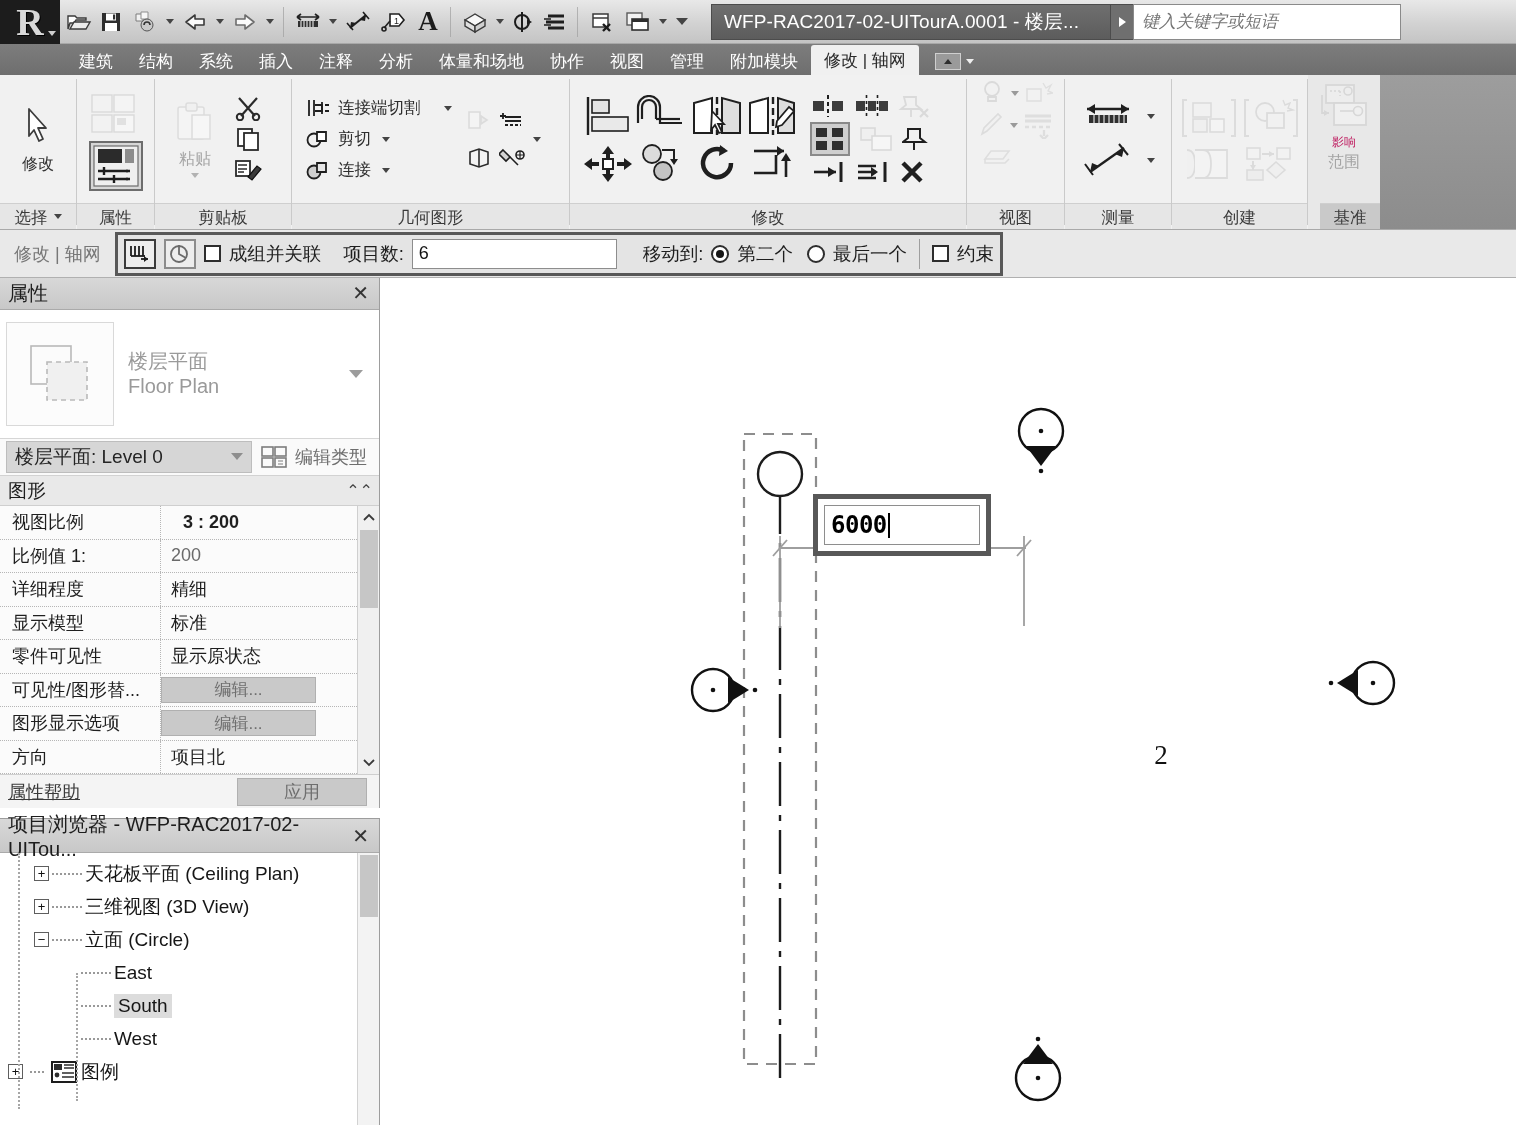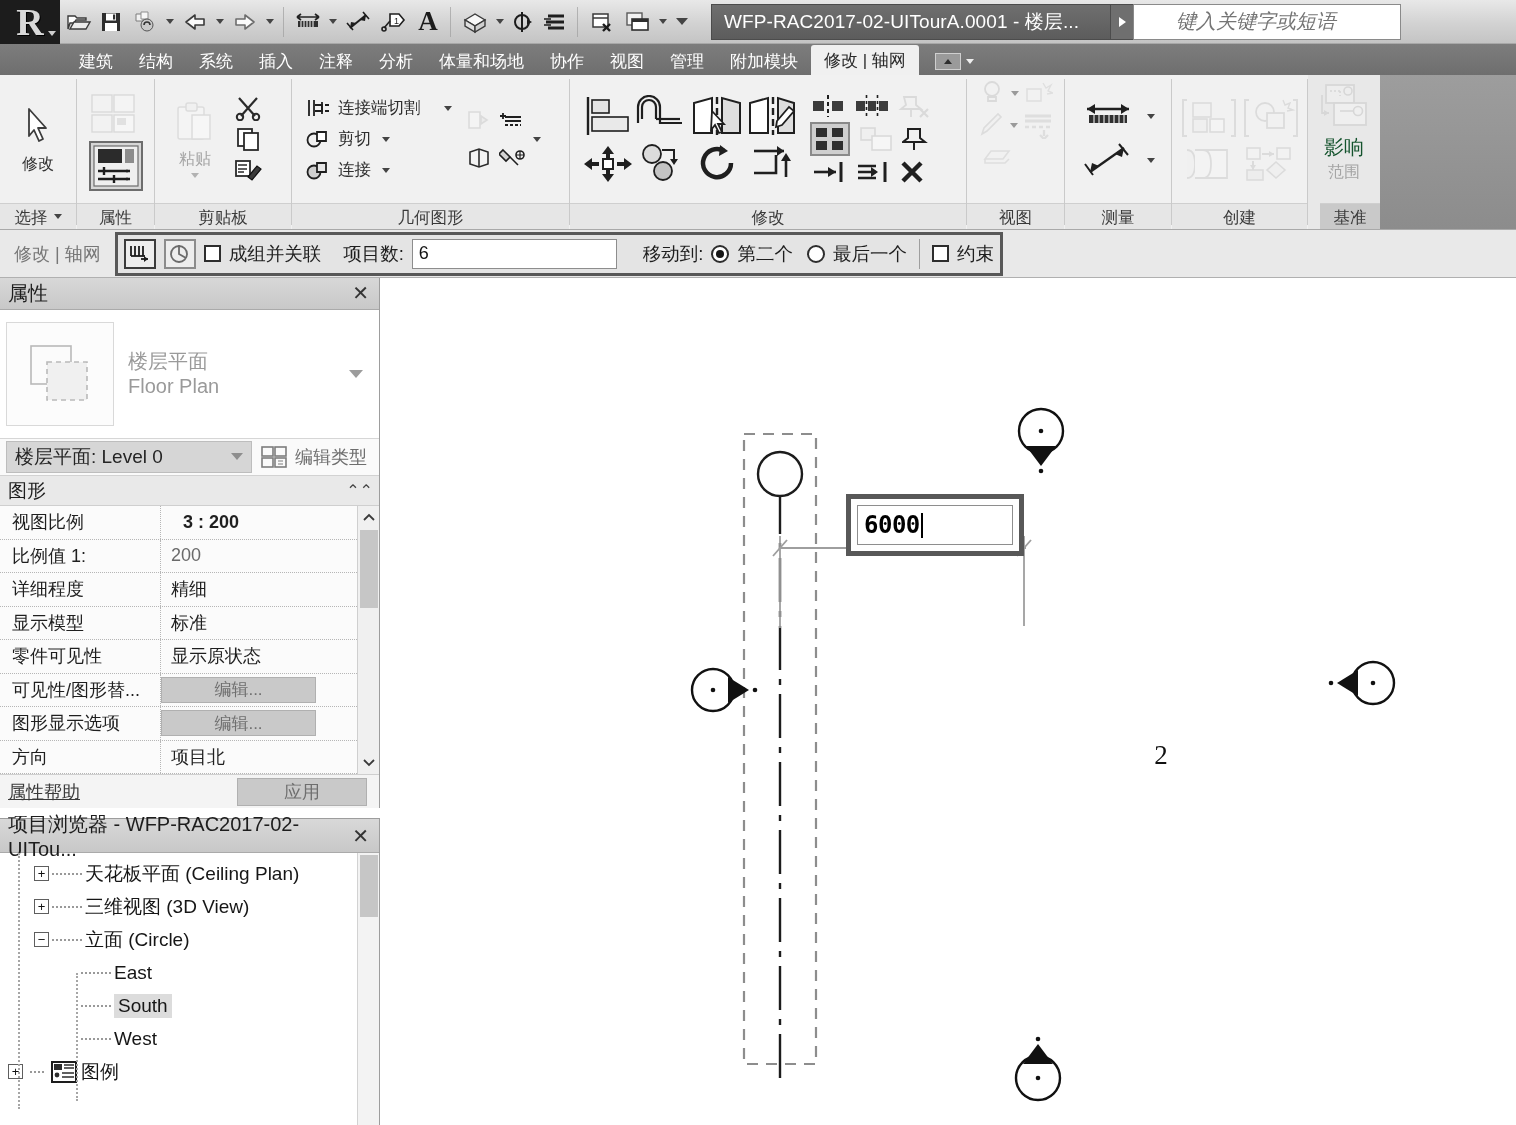"键入关键字或短语" .searchbox input { font-size: 20px -> 17px; margin-left: 34px -> none }
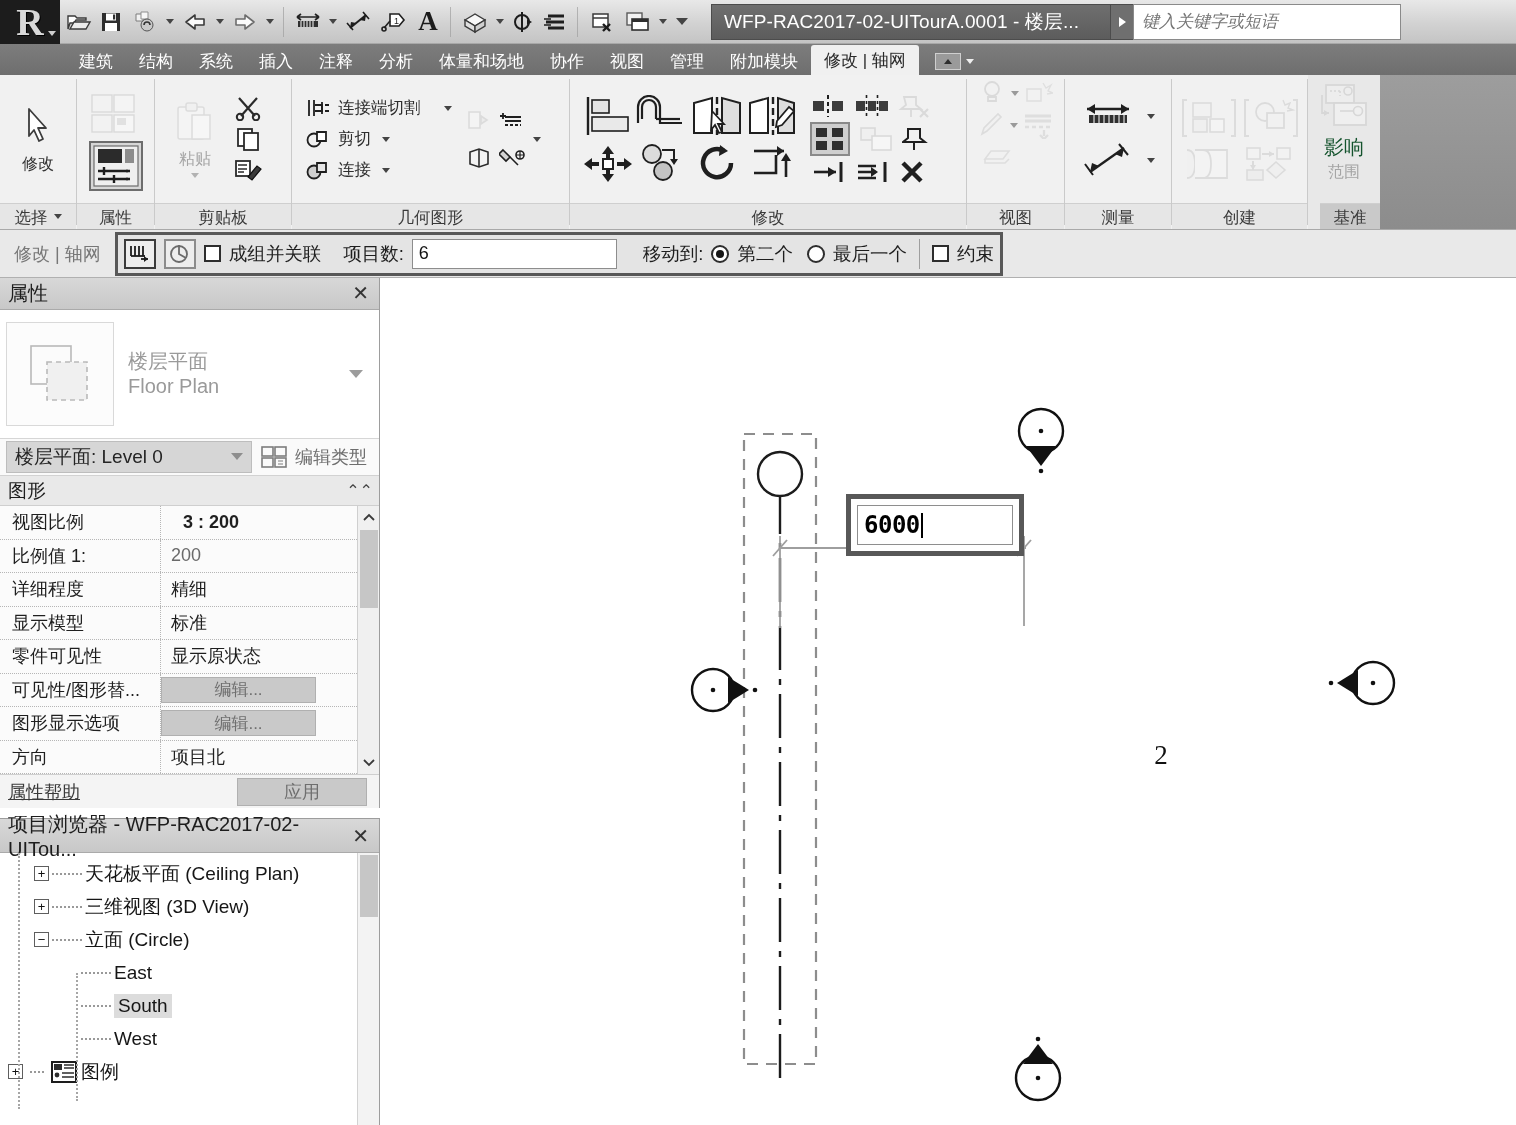"影响" span.lbl { color: #14532d -> #be185d; font-size: 20px -> 12px }
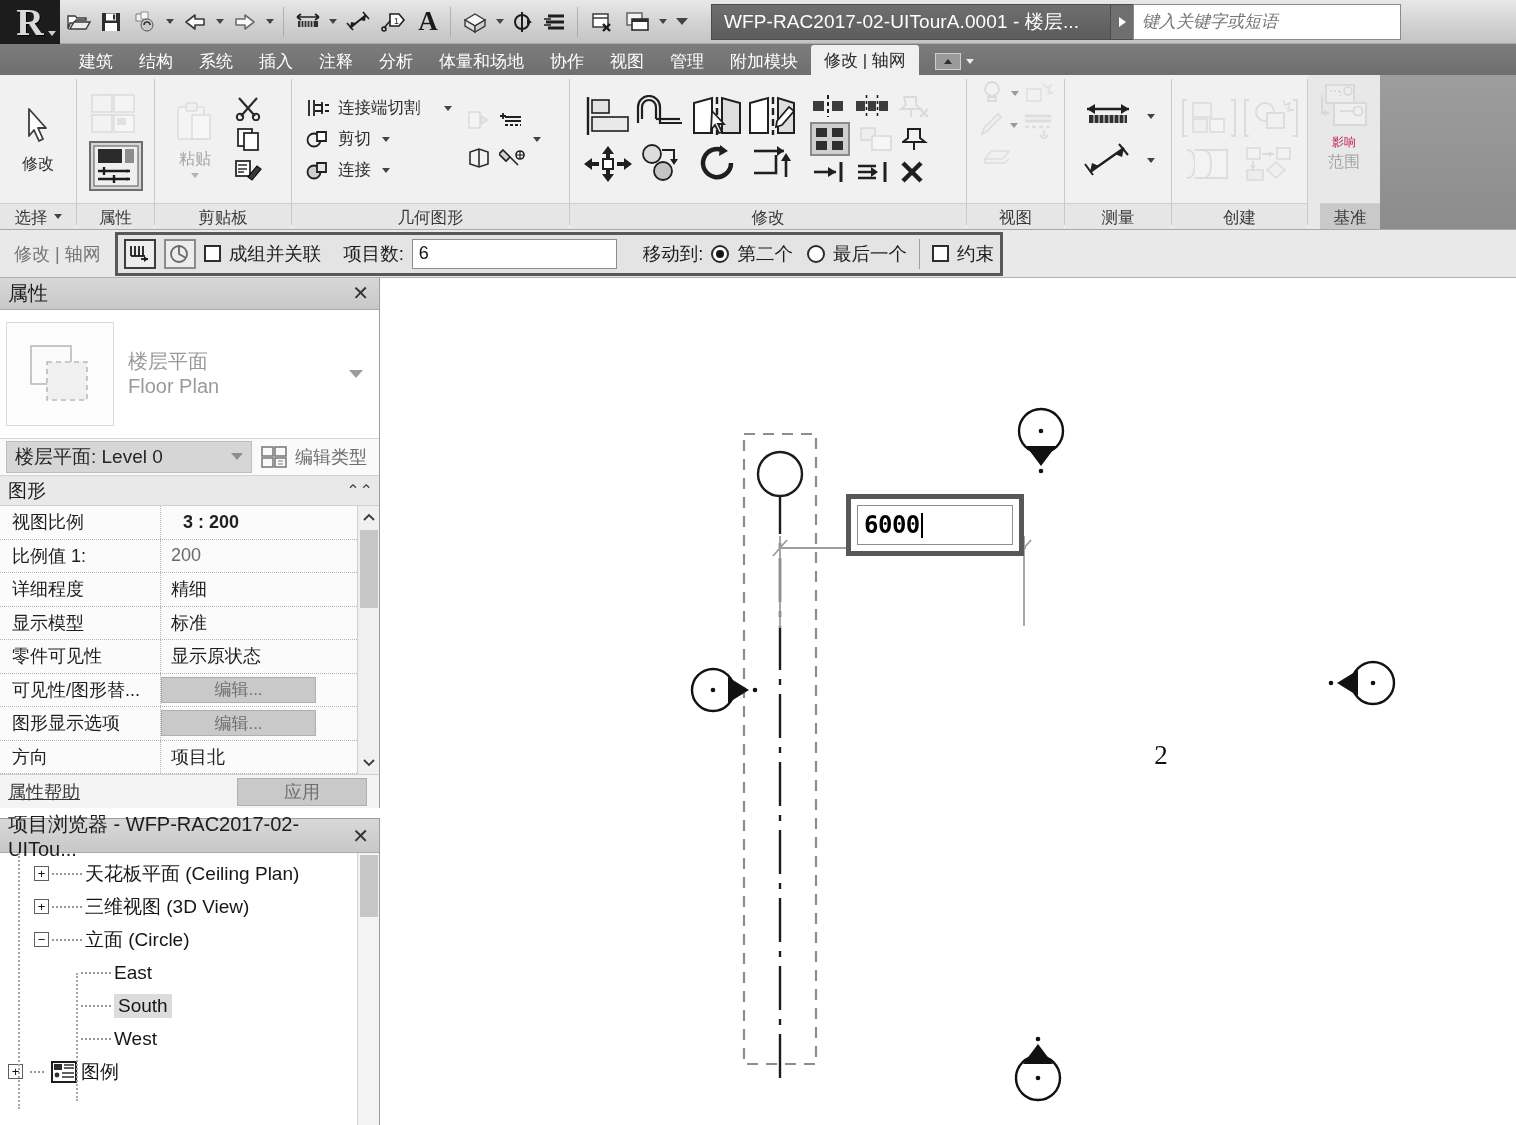"6000" .dimedit { left: 846px -> 813px }
